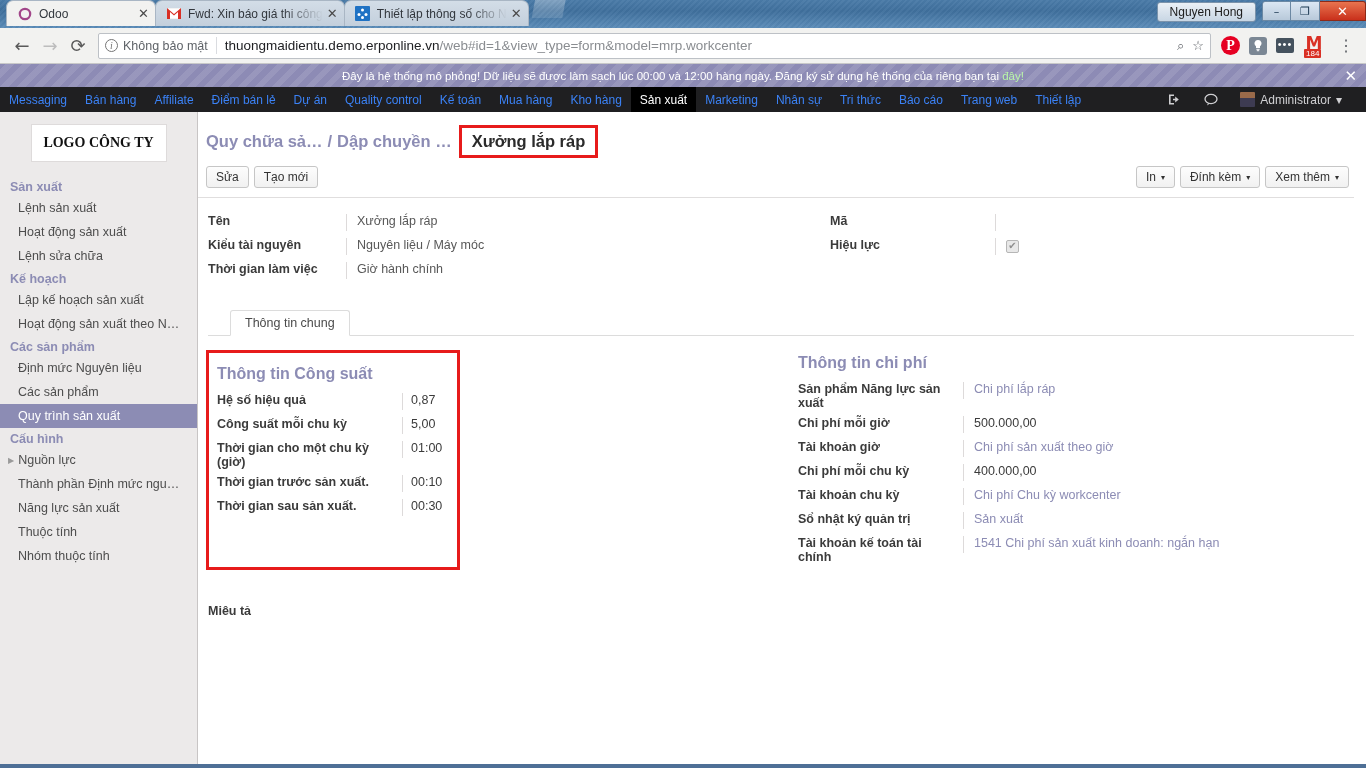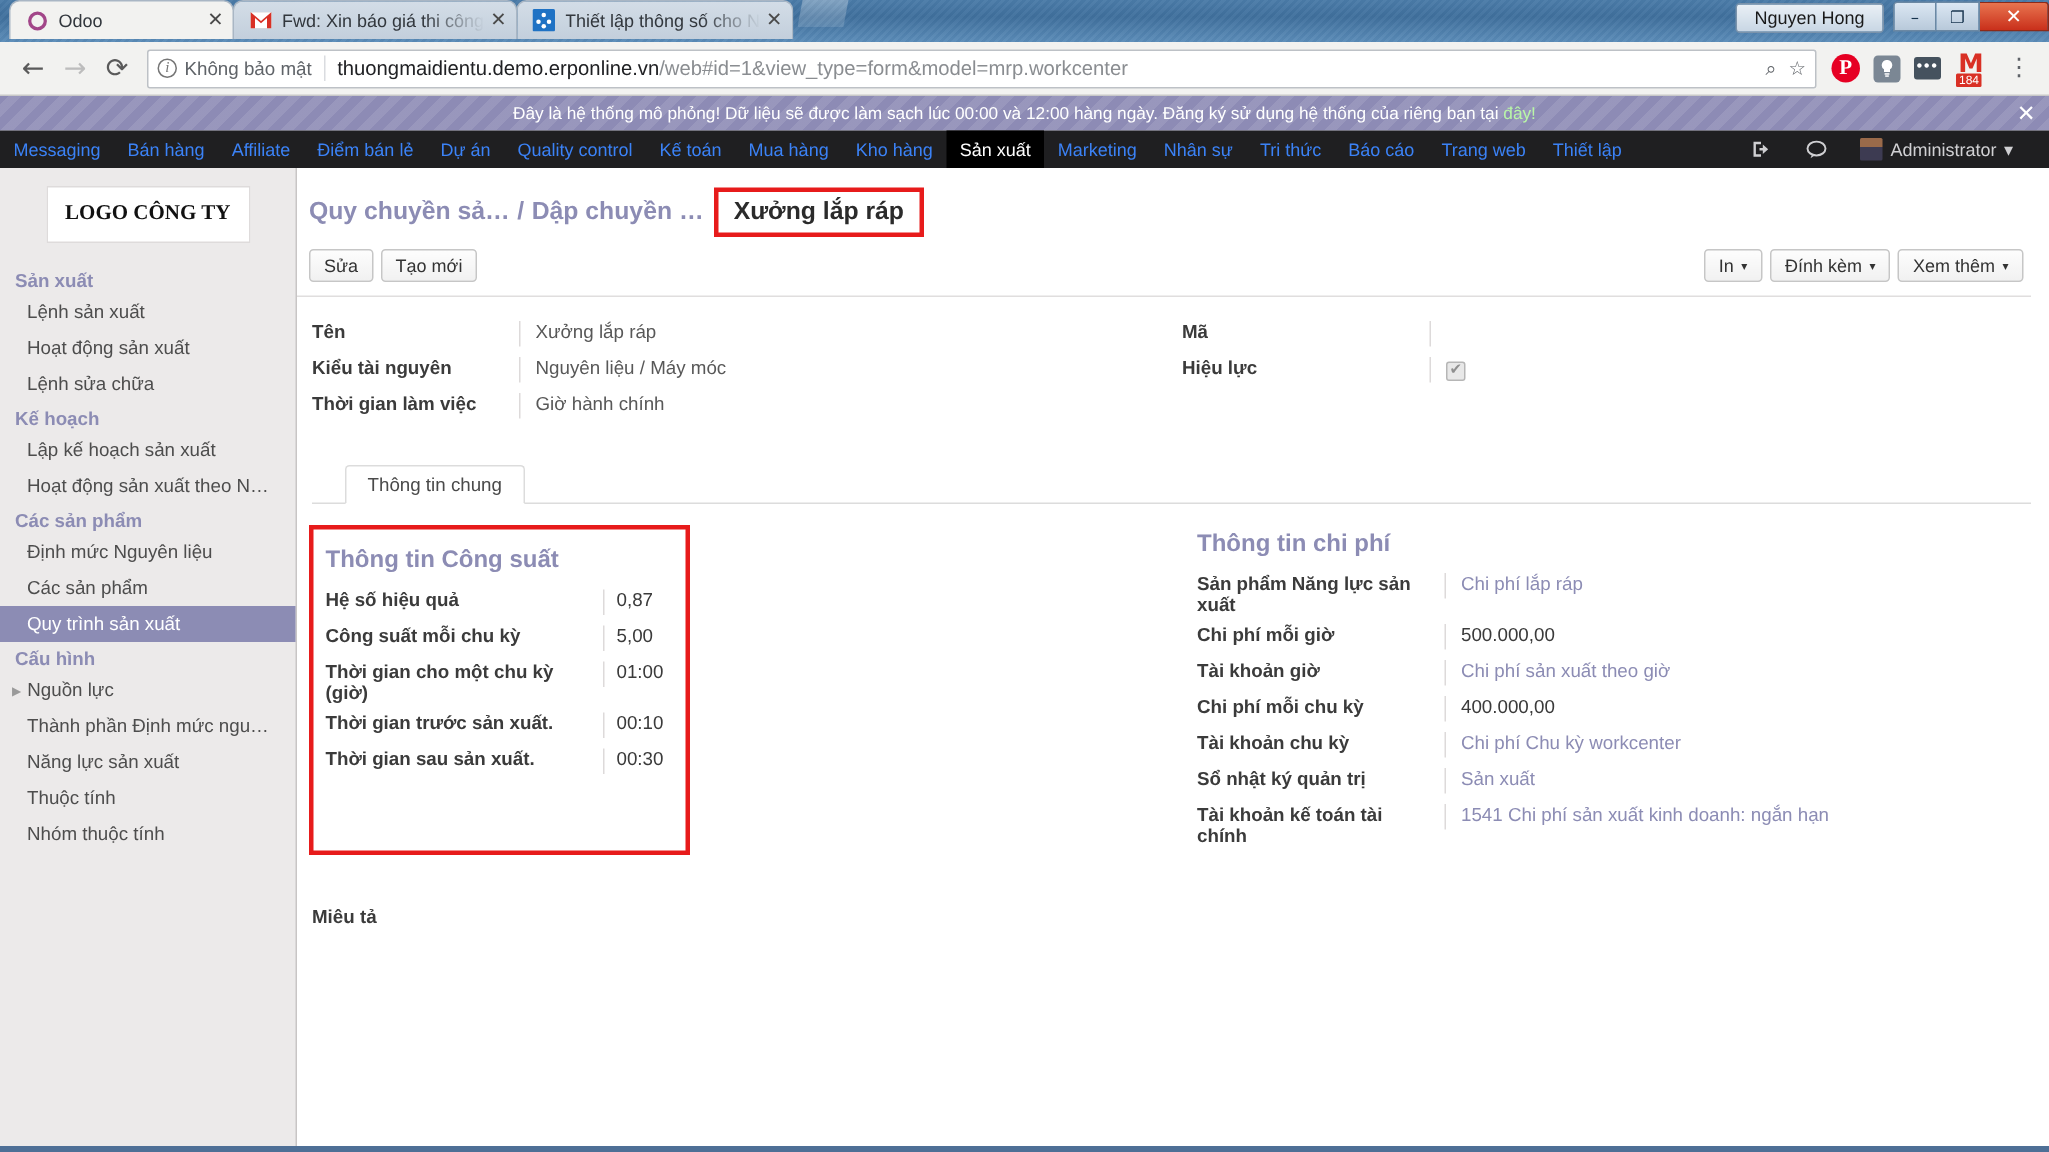"Quy chuyền sả…" span.crumb { text: chuyền -> chữa }
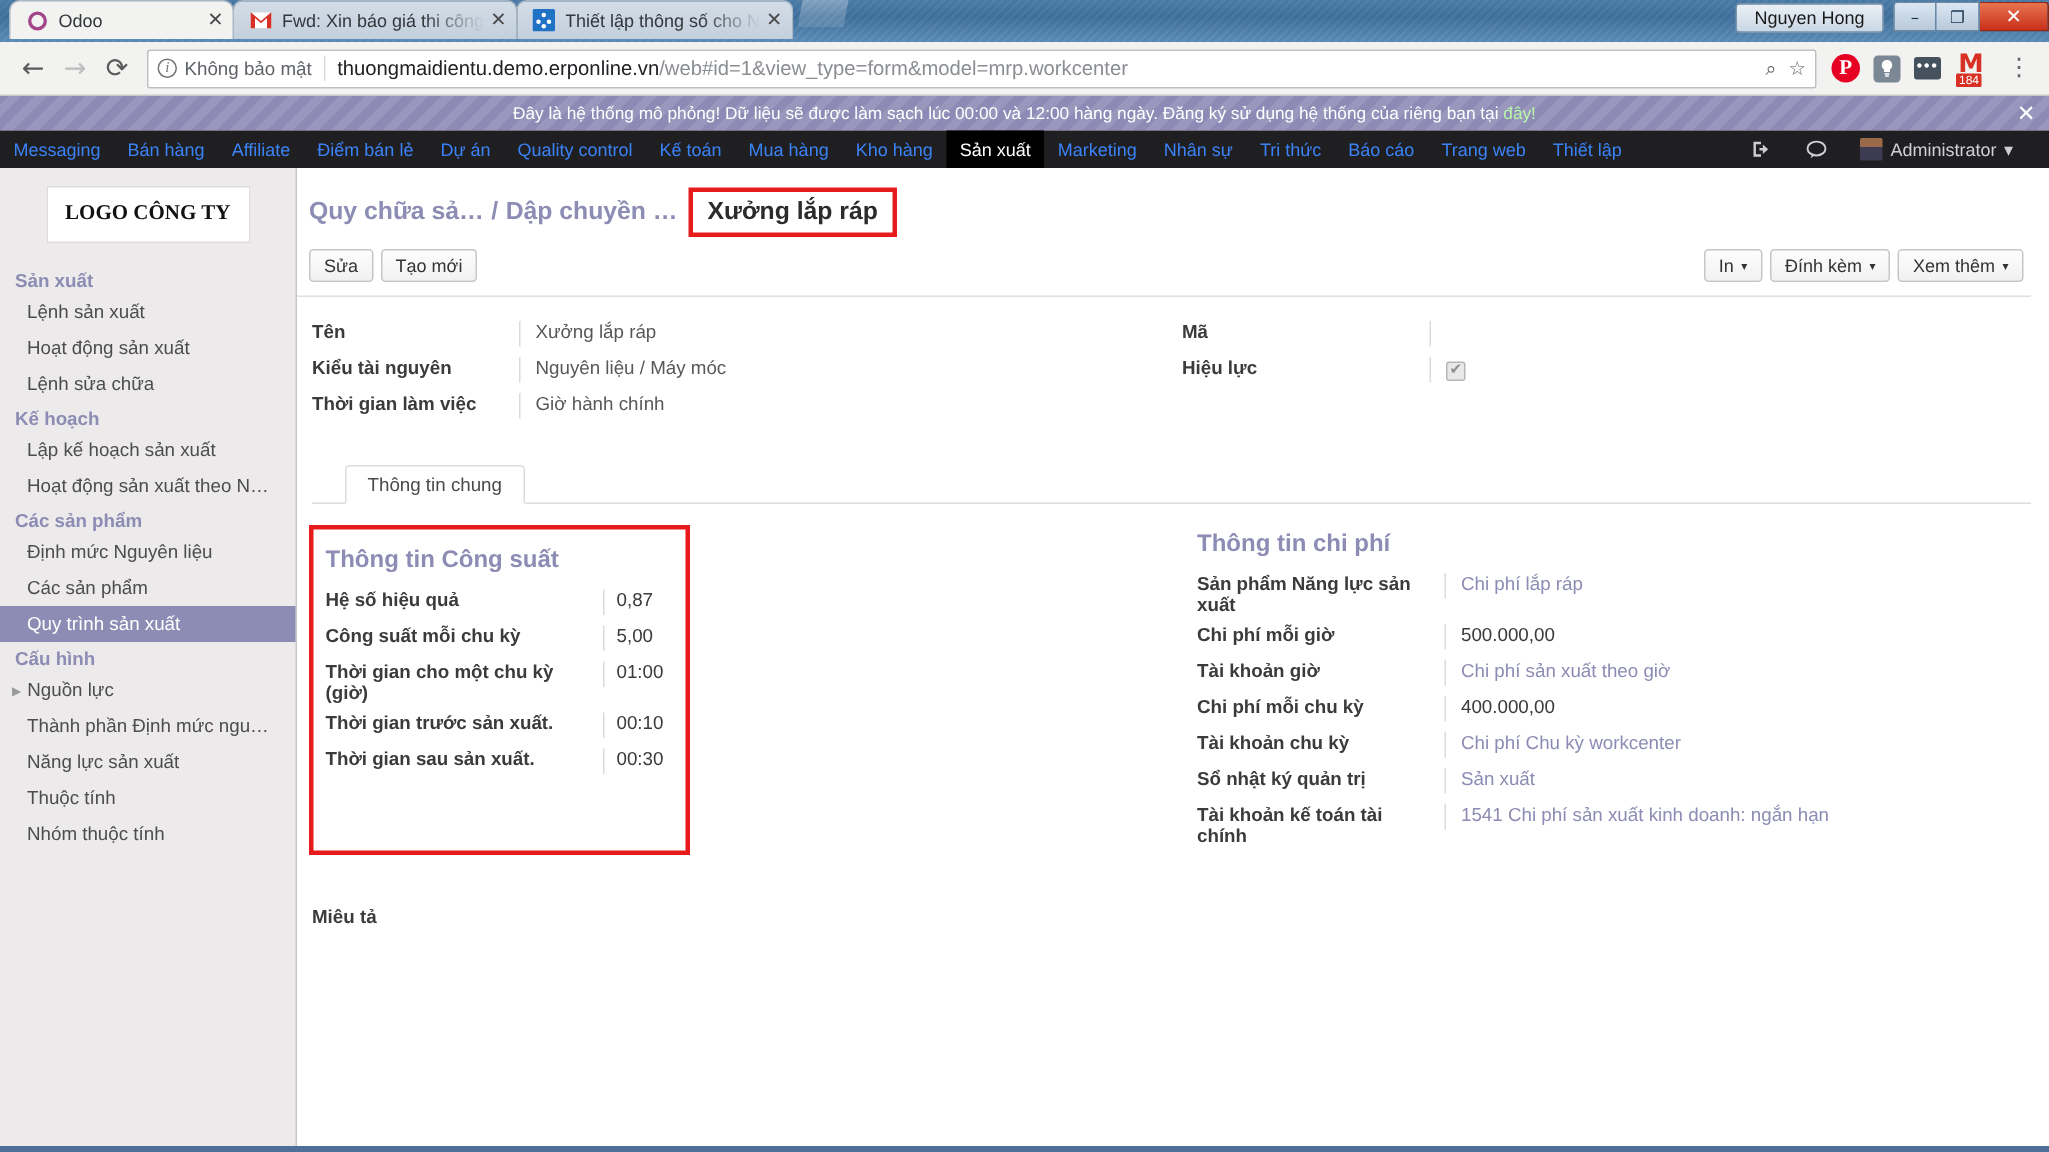"Tên" .form-top { gap: none -> 32px }
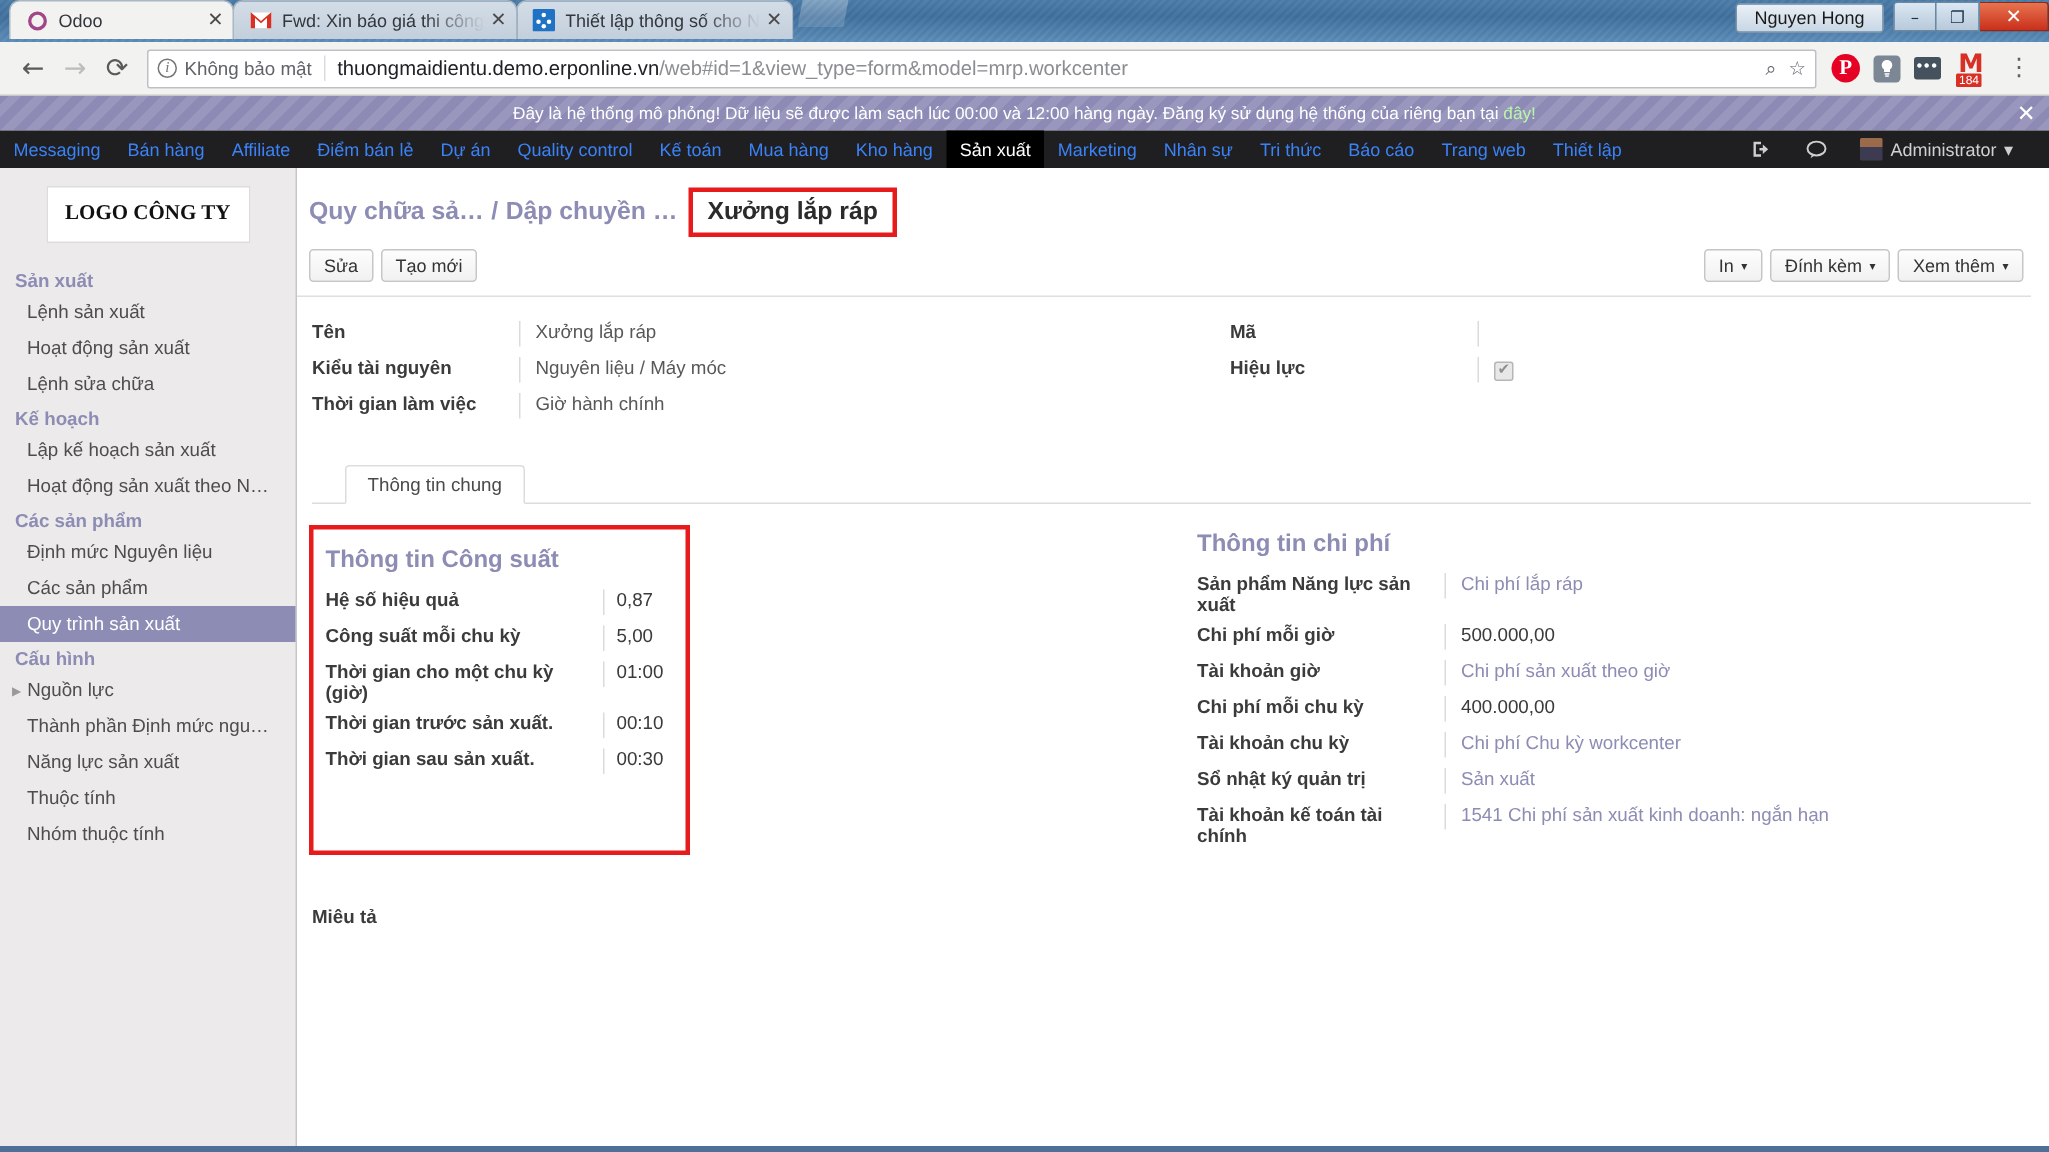"Mã" .fgroup.right { margin-left: none -> 10px }
